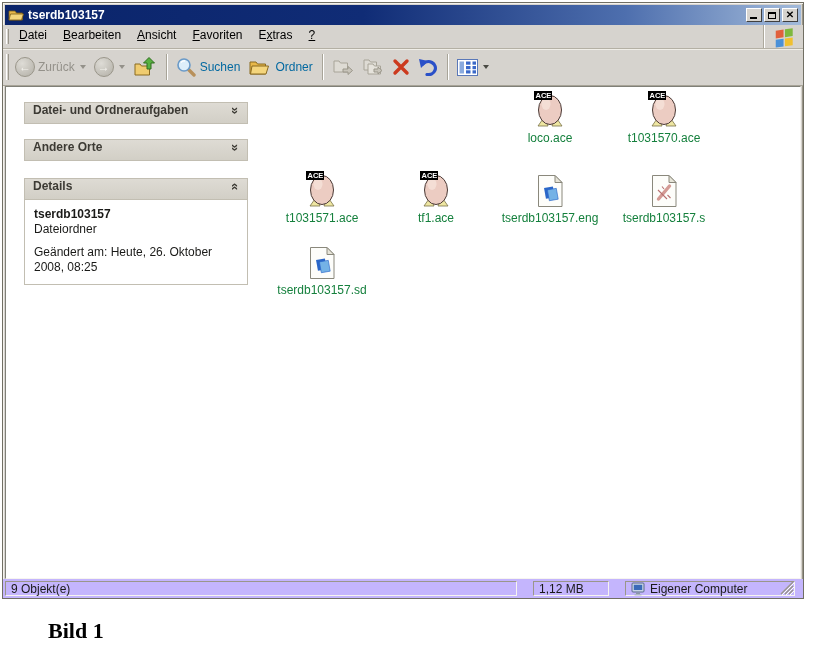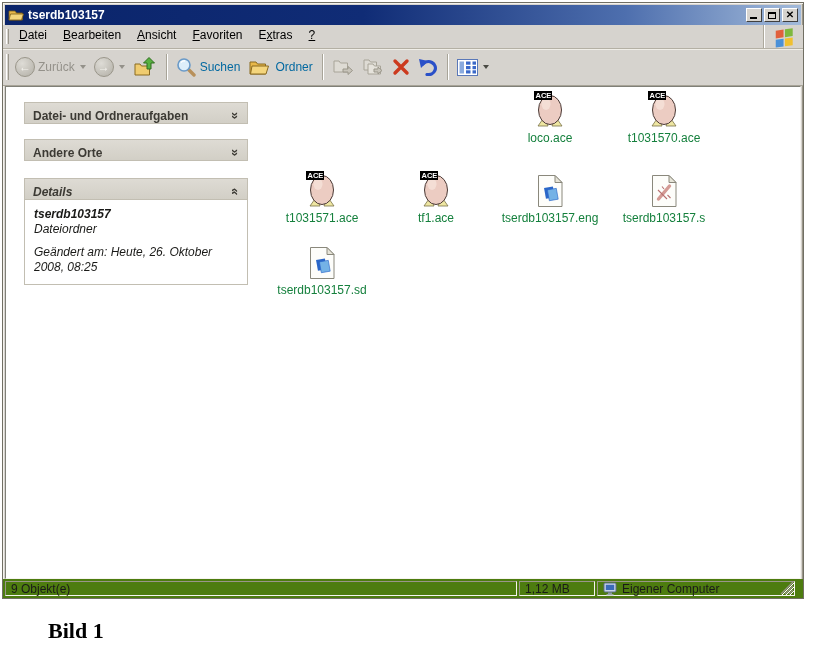"Datei- und Ordneraufgaben" .panel-header { align-items: flex-end -> flex-start }
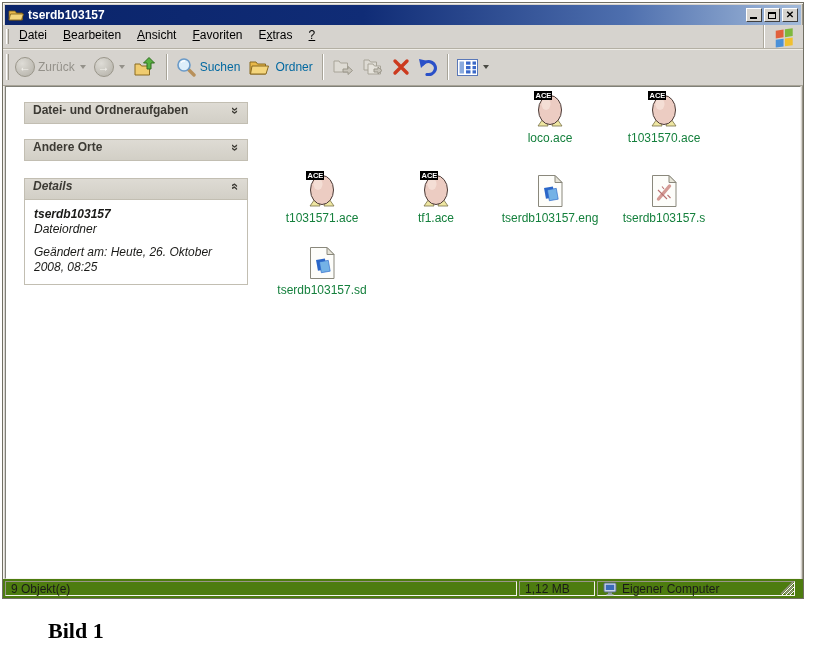"Details" div.panel { font-style: italic -> none }
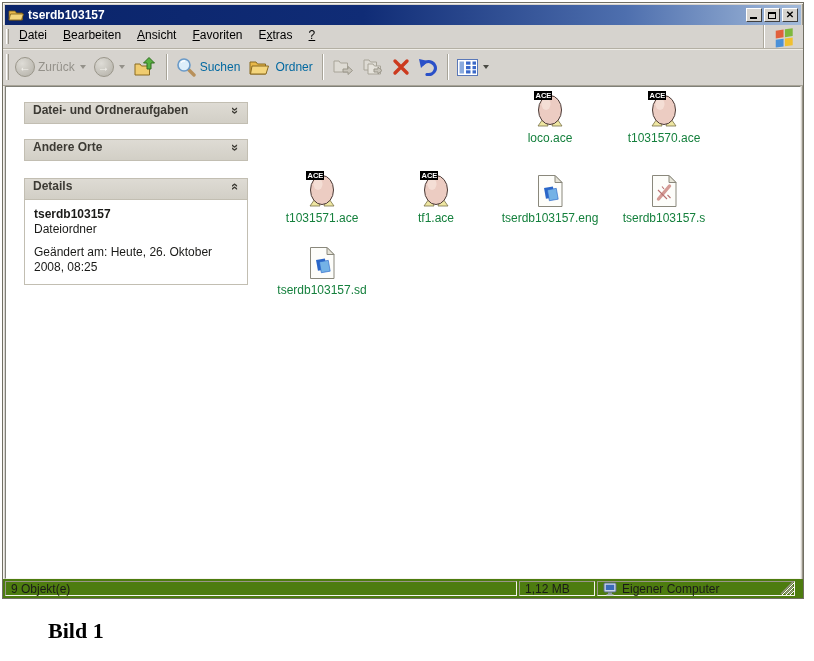"9 Objekt(e)" .statusbar { background: #4d7c0f -> #c4b5fd; gap: 2px -> 16px }
